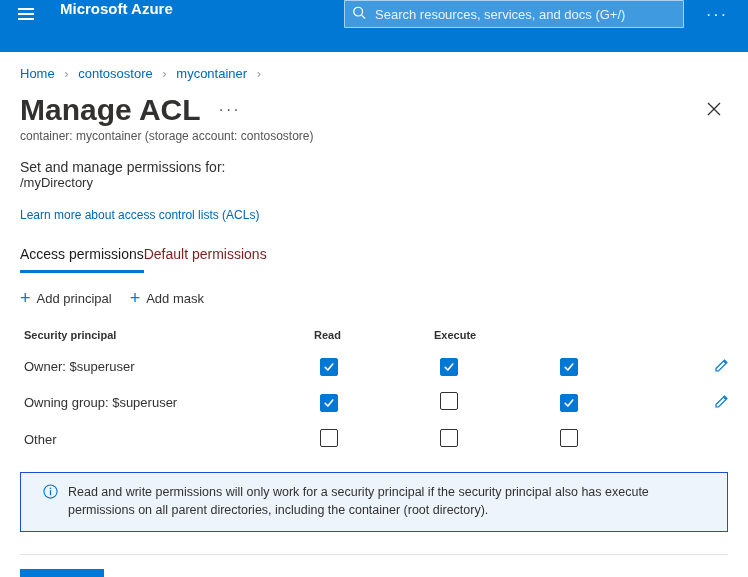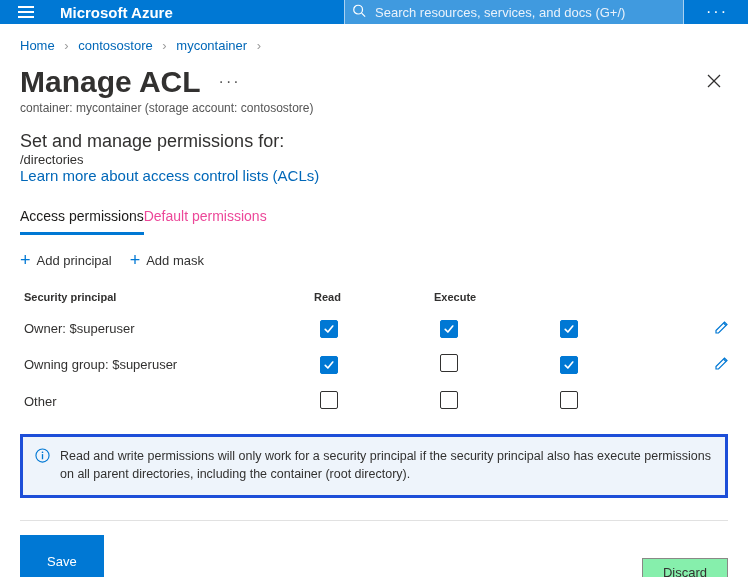"Microsoft Azure" .header-bar { align-items: center -> flex-start; height: 24px -> 52px }
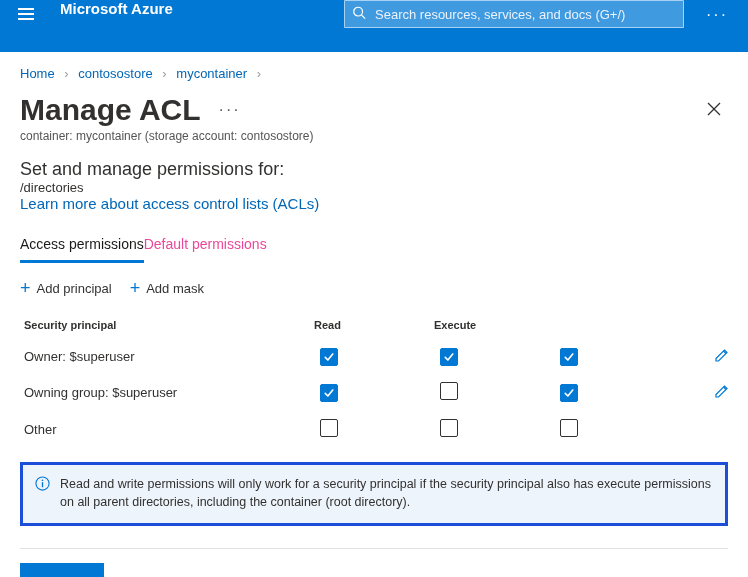"Set and manage permissions for:" .section-label { font-size: 18px -> 14px }
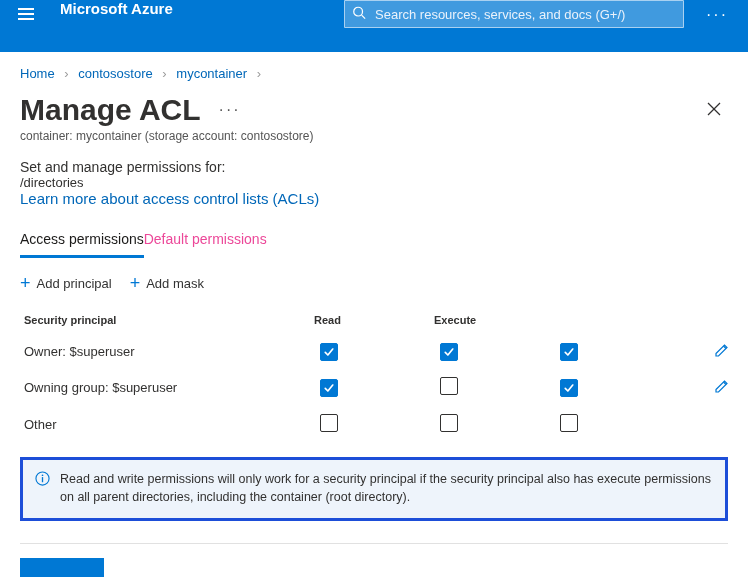"/directories" div.path-text { text: /directories -> /myDirectory }
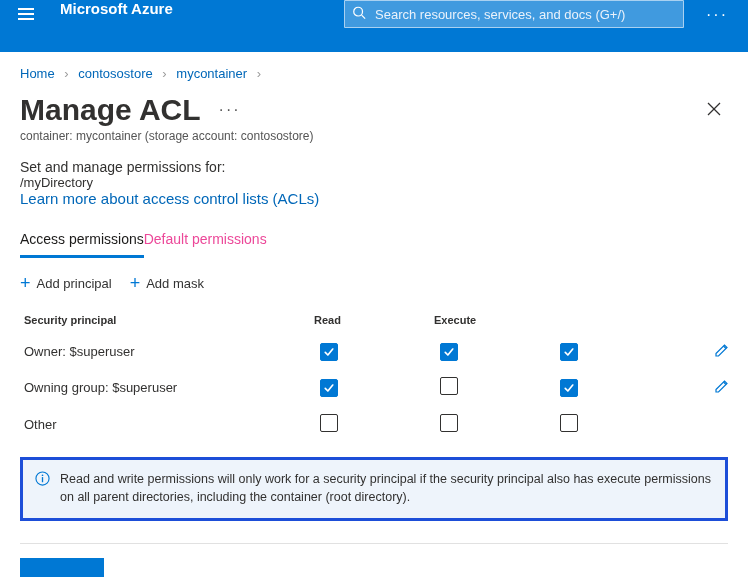"Learn more about access control" .learn-link { font-size: 15px -> 12px; margin-top: 0 -> 18px }
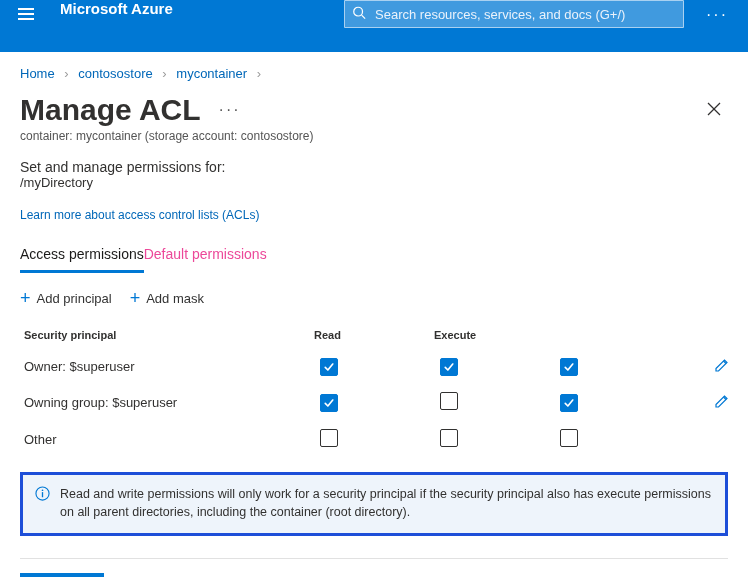"Default permissions" .tab { color: #ec4899 -> #7f1d1d }
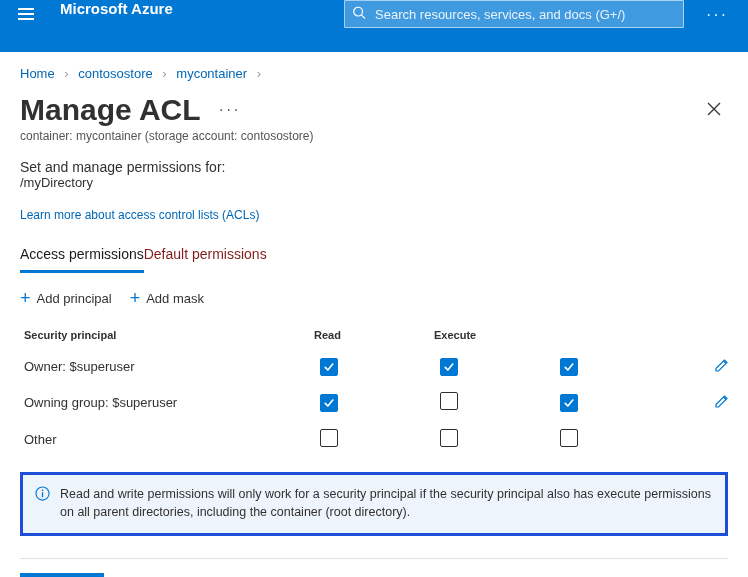"Read and write permissions will" .info-box { border: 3px solid #1d4ed8 -> 1px solid #1d4ed8; padding: 10px 12px 12px 12px -> 10px 12px 12px 22px }
